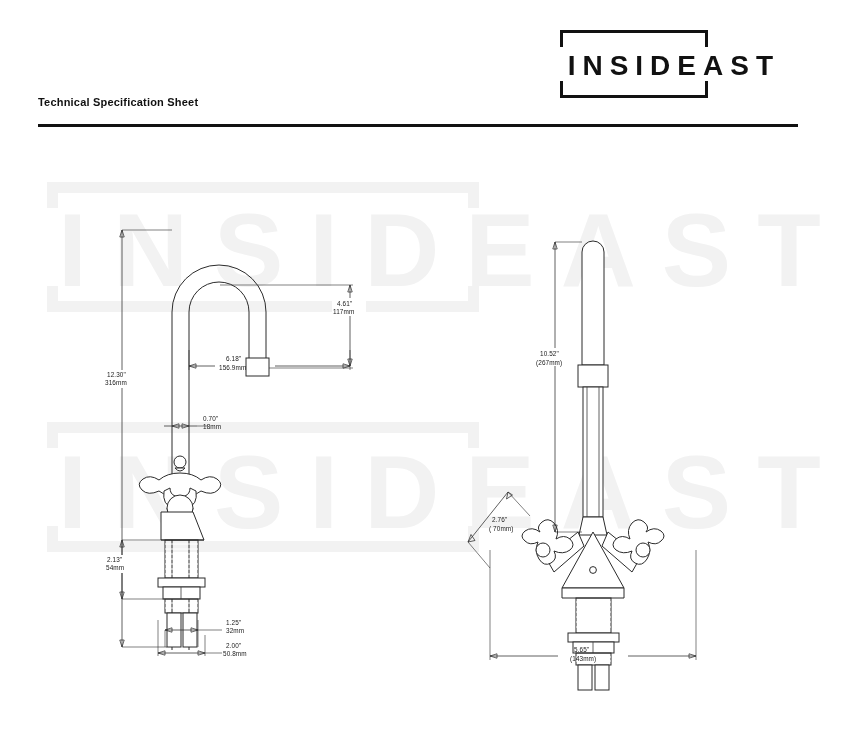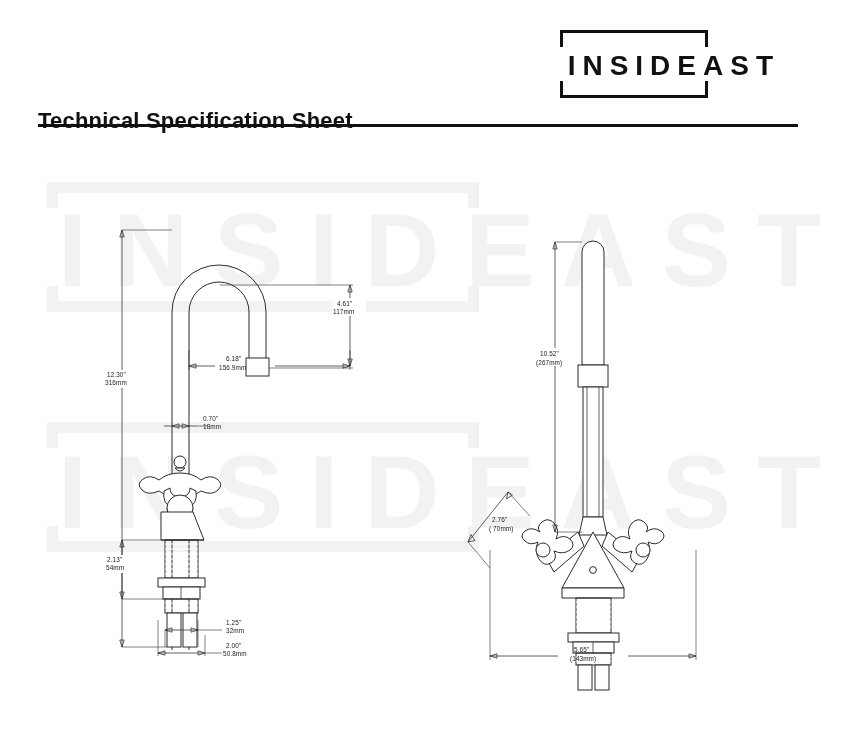"Technical Specification Sheet" .title { font-size: 22px -> 11px; top: 108px -> 96px }
